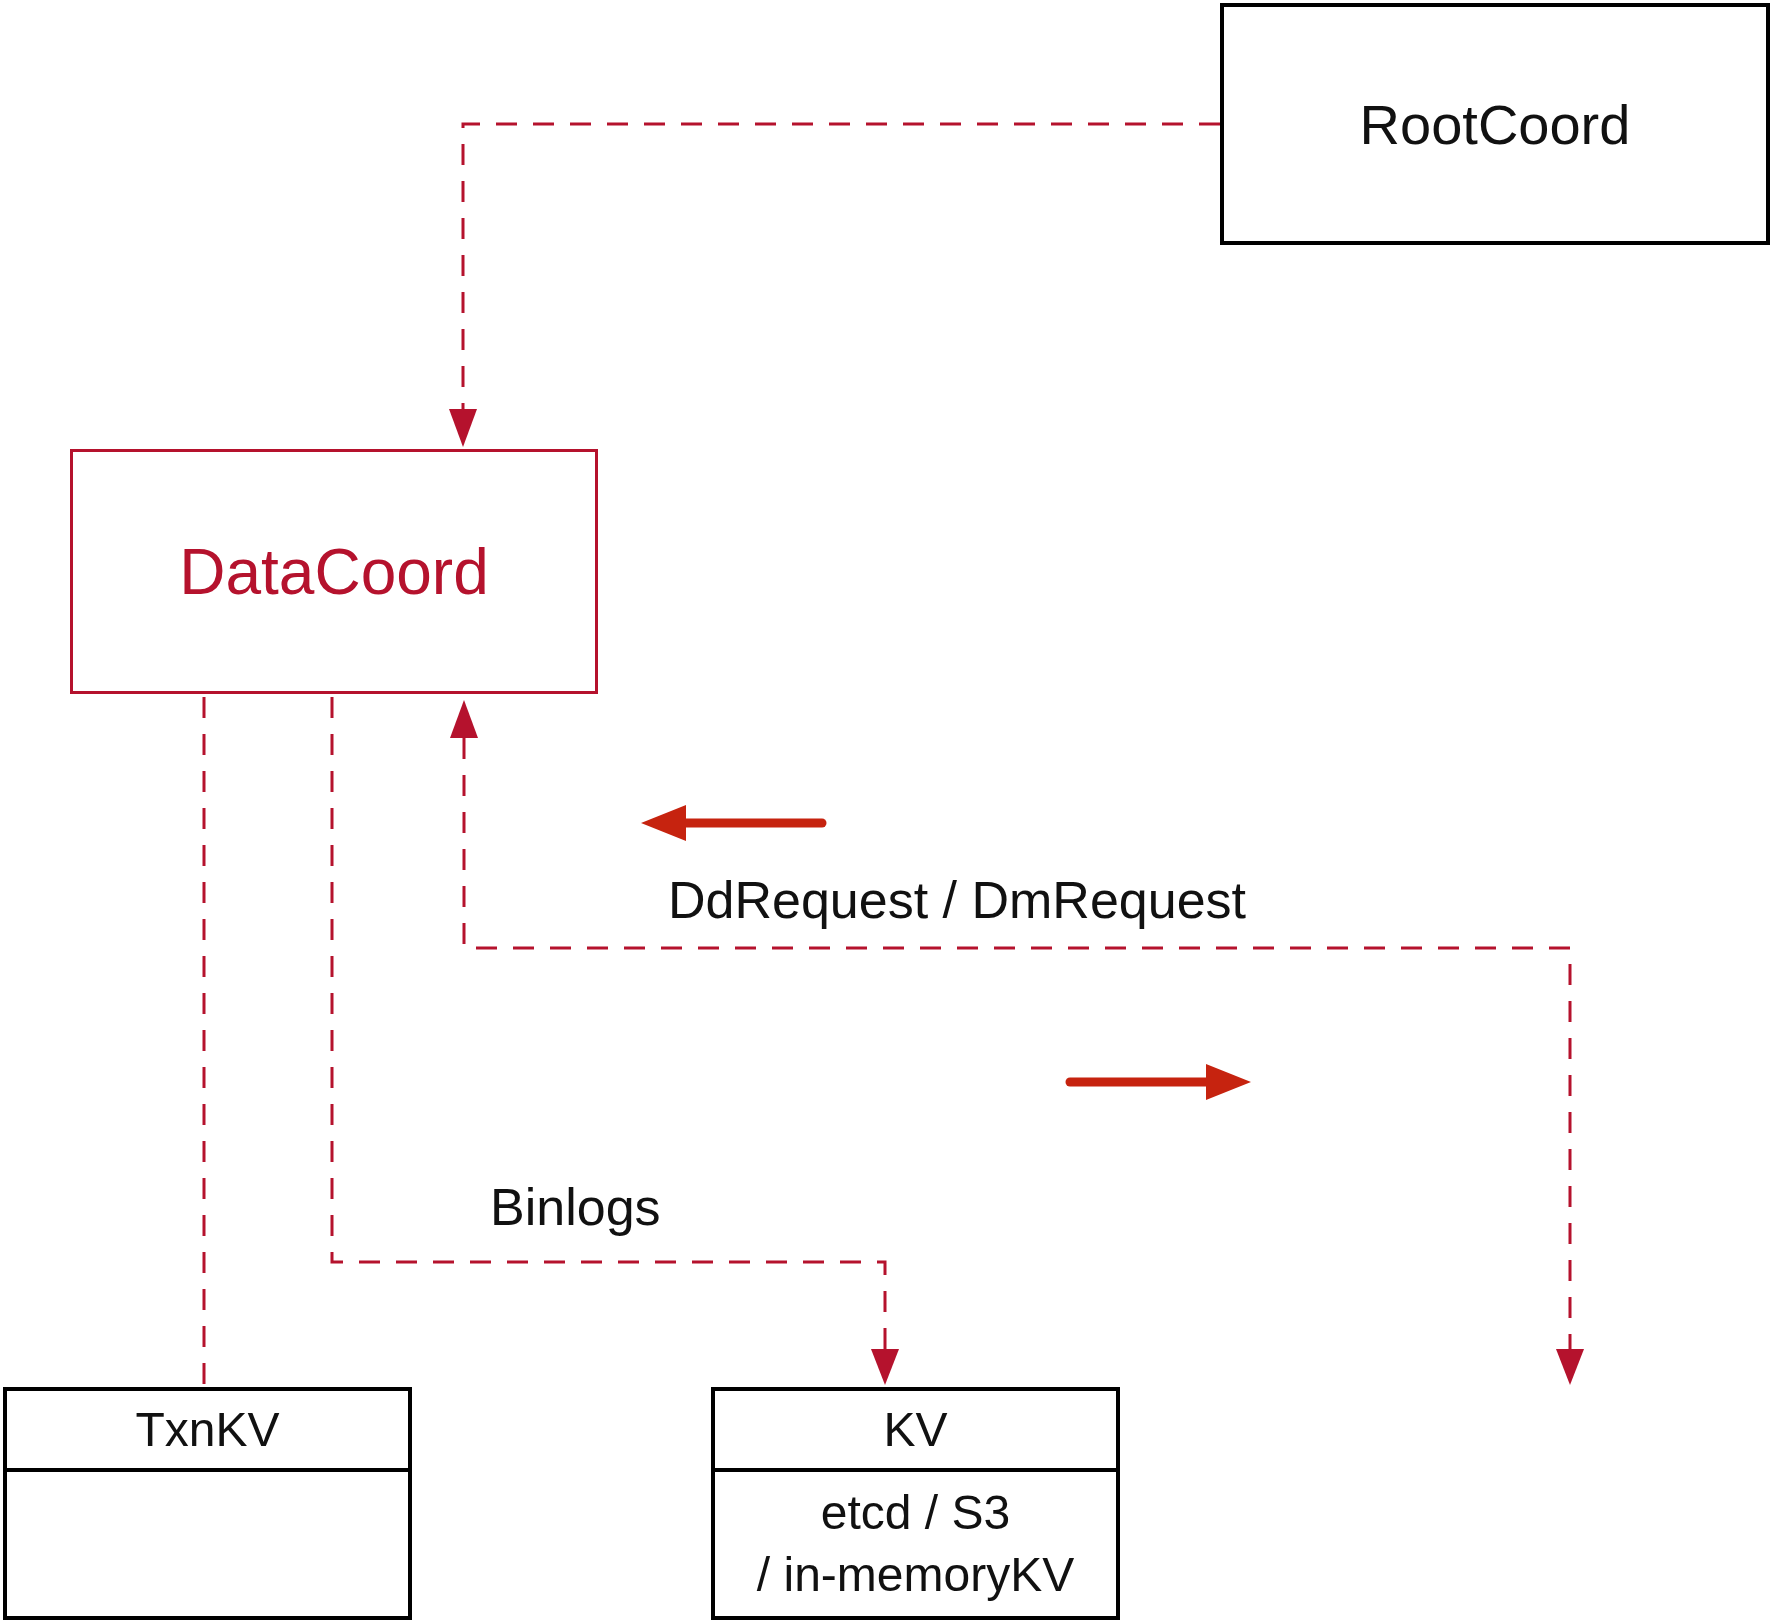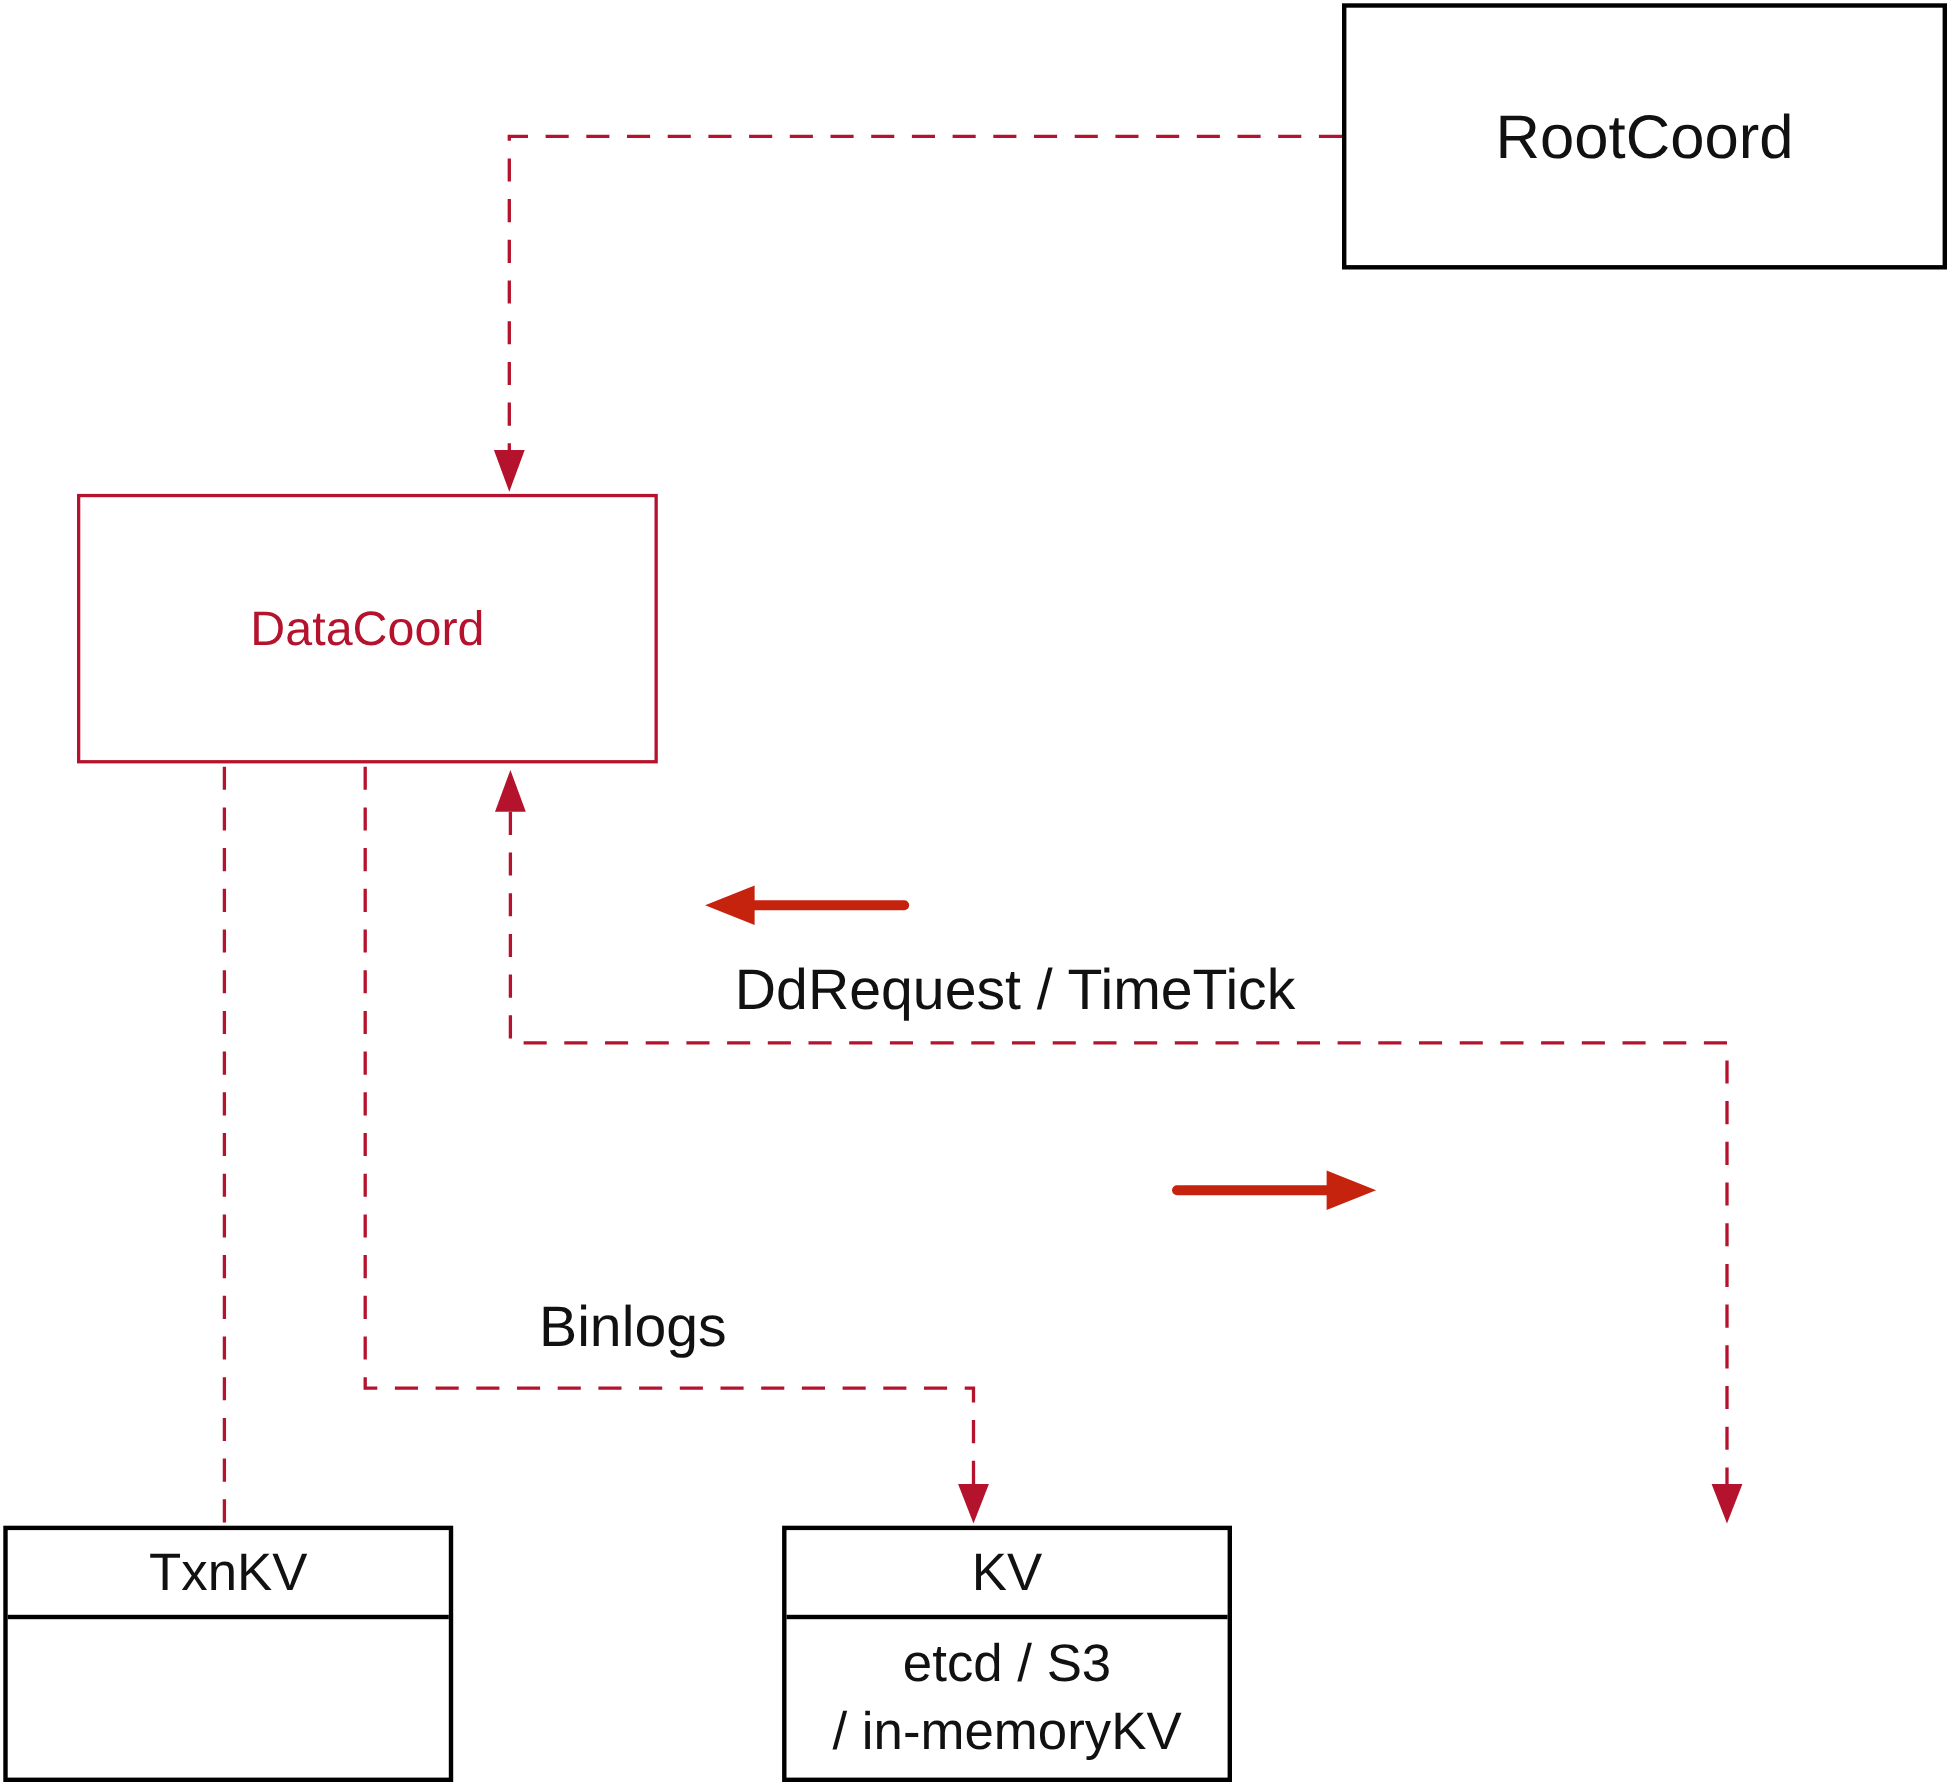"DataCoord" .datacoord { font-size: 44px -> 64px }
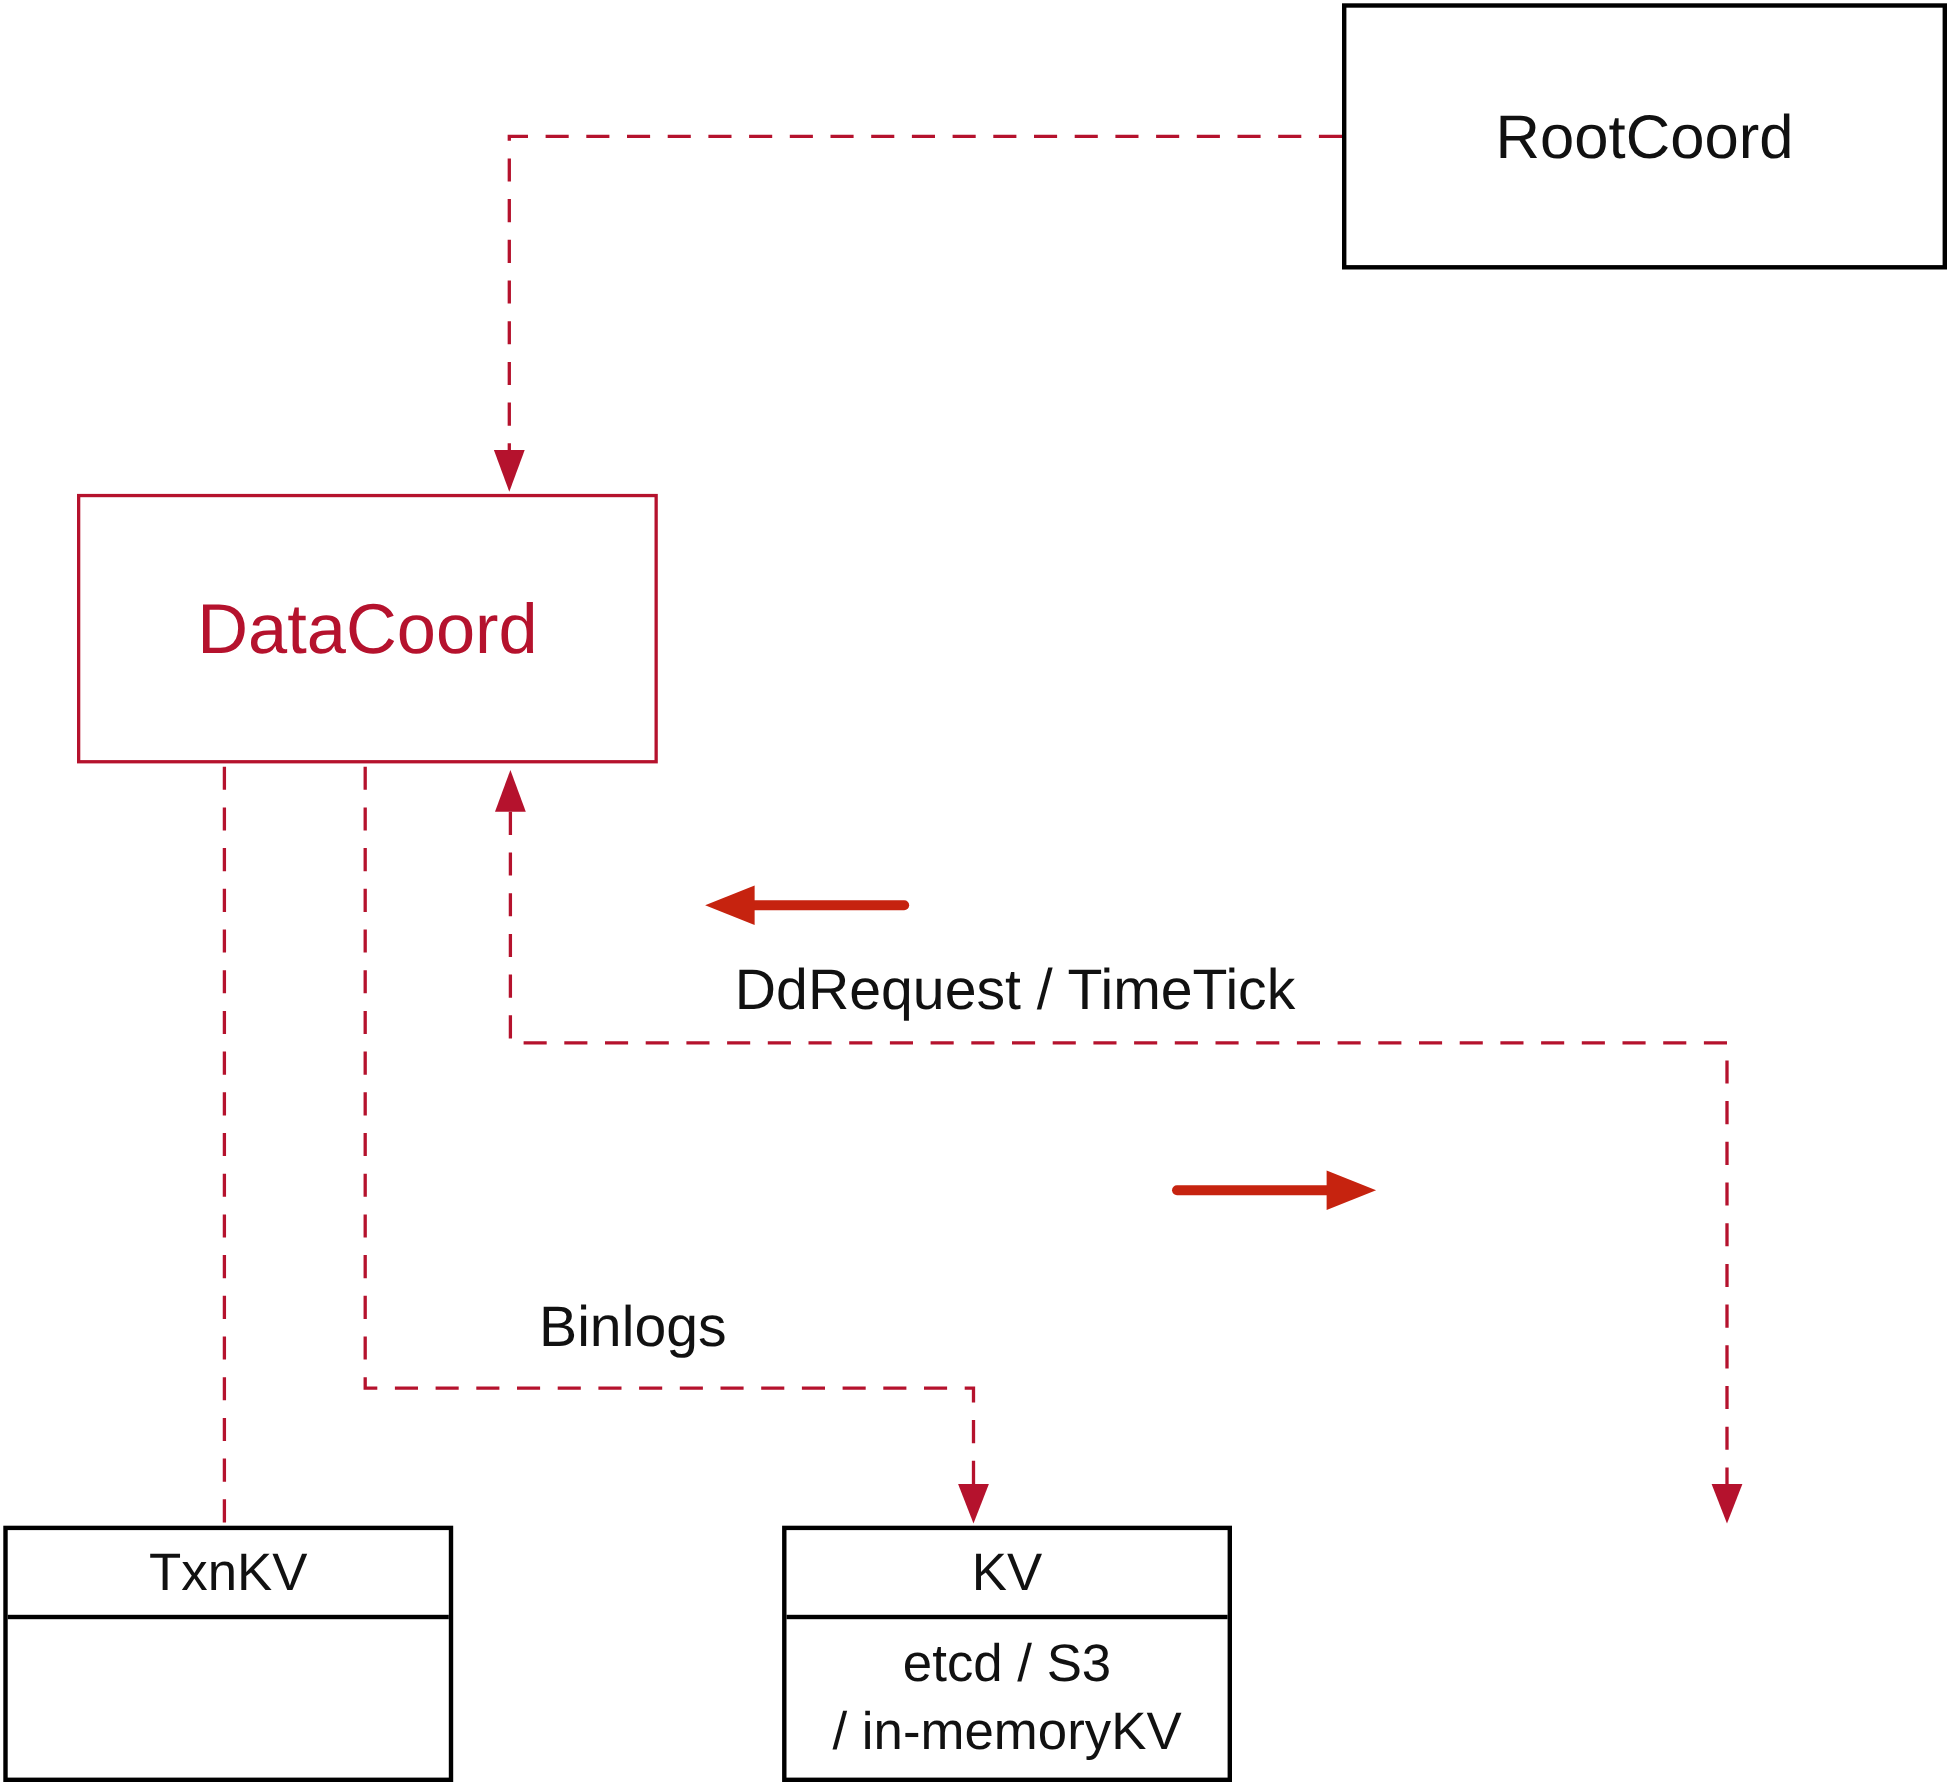"DdRequest / TimeTick" div.edge-label { text: TimeTick -> DmRequest }
